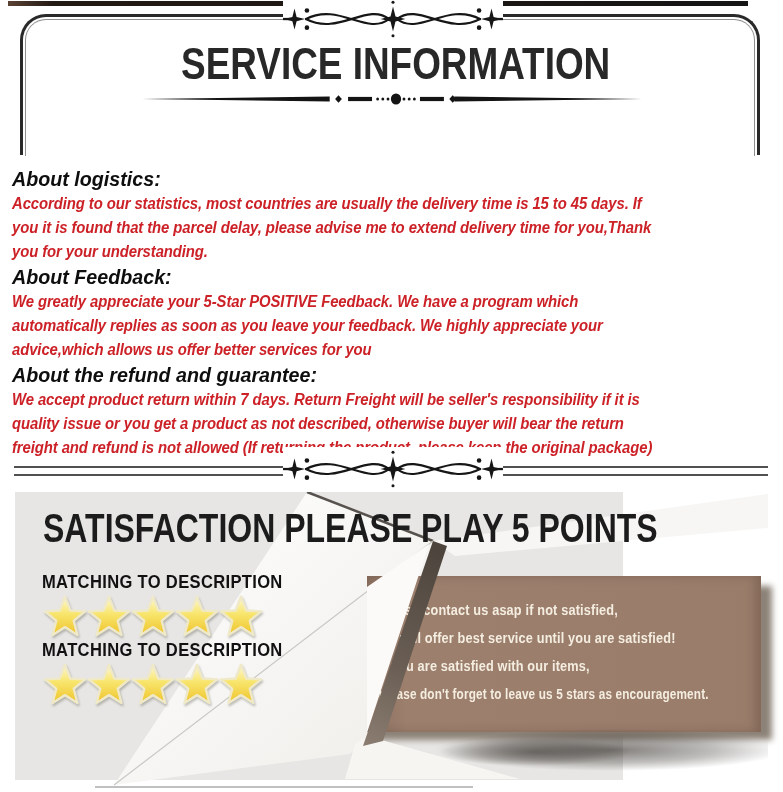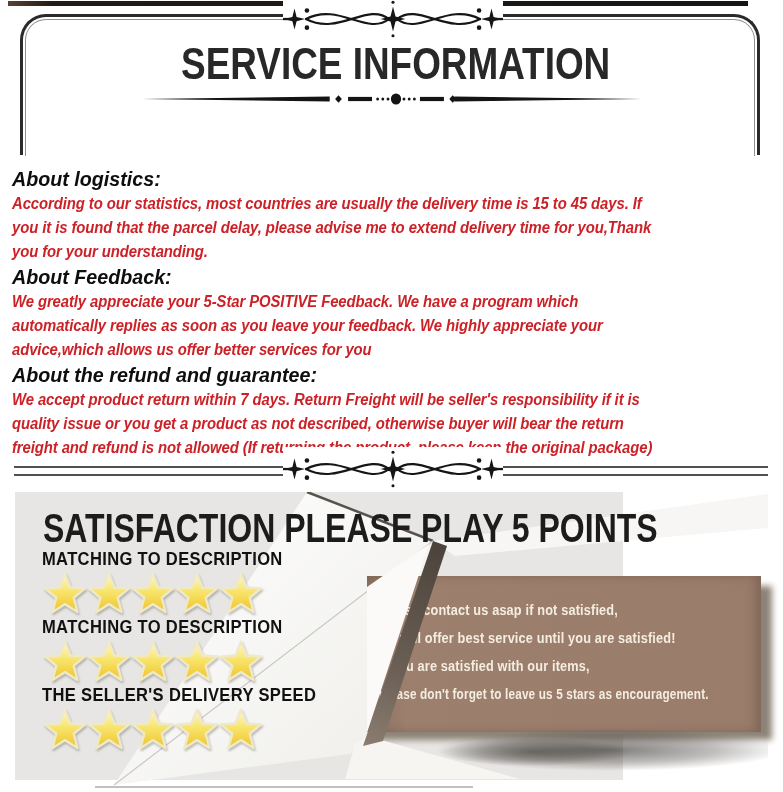"MATCHING TO DESCRIPTION" .ratings { top: 57px -> 80px }
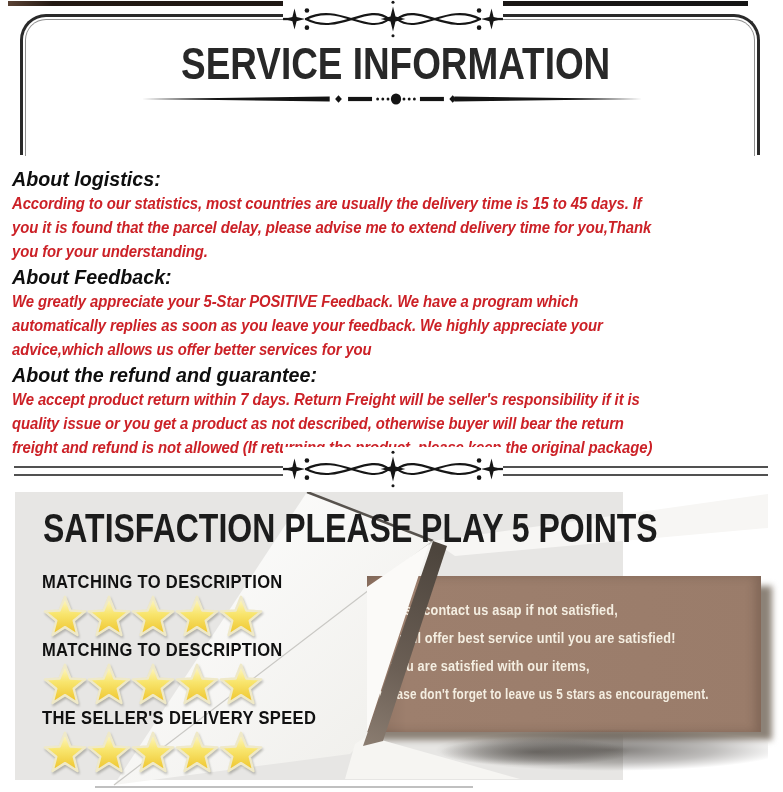"THE SELLER'S DELIVERY SPEED" div.rating-row { html: <div> <span>THE SELLER'S DELIVERY SPEED</span> <div><svg> <path></path> </svg><svg> <path></path> </svg><svg> <path></path> </svg><svg> <path></path> </svg><svg> <path></path> </svg></div> </div> -> none }
